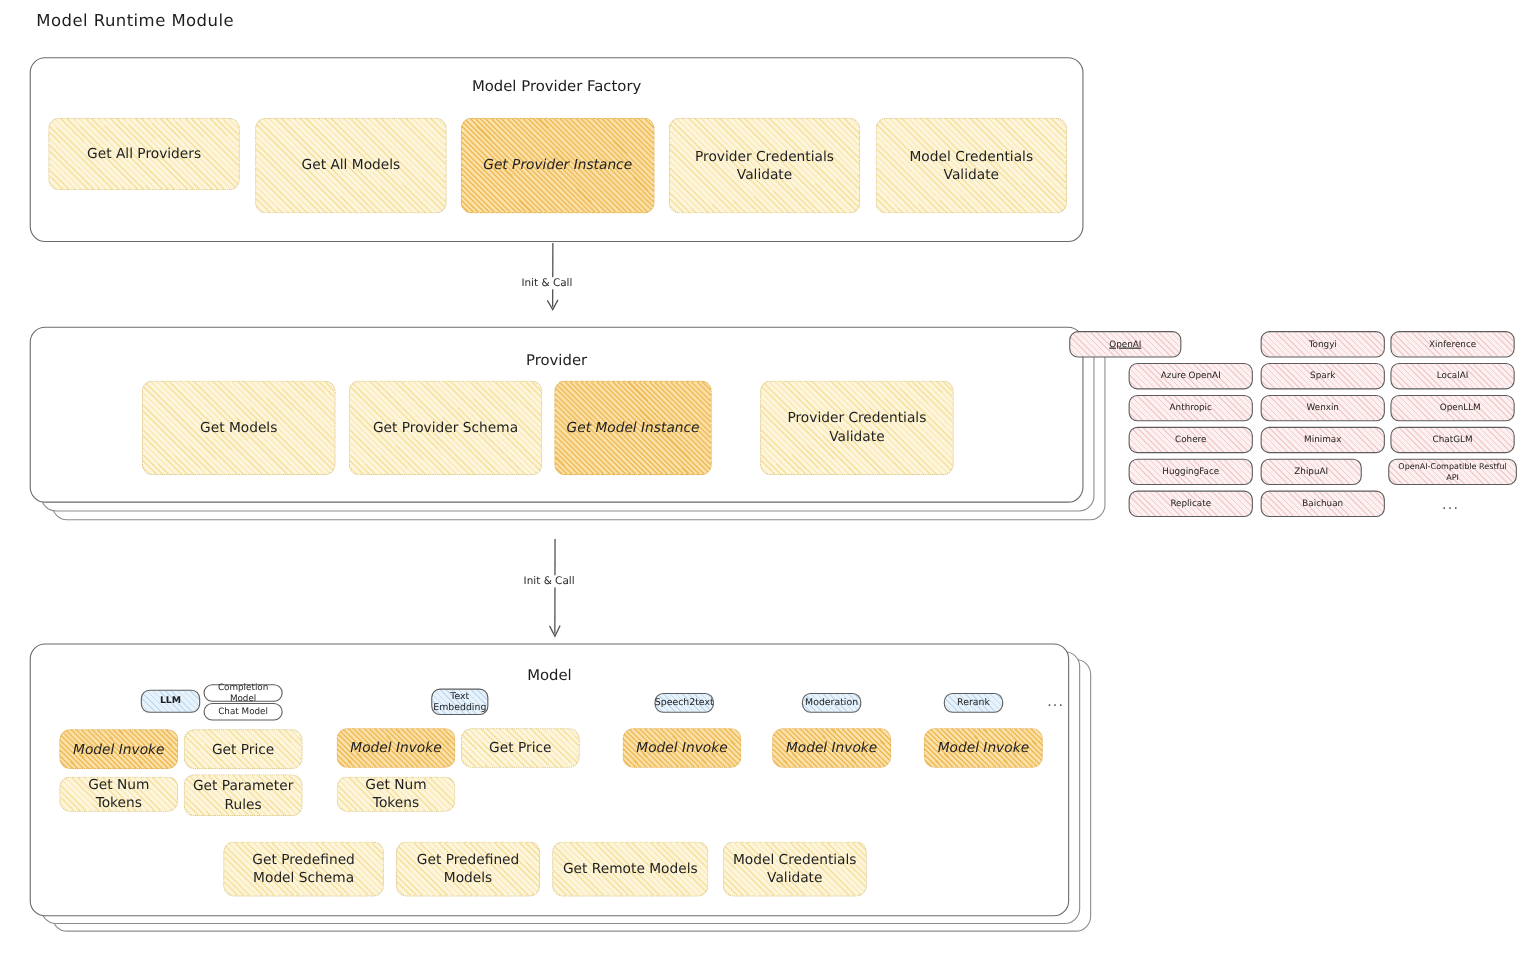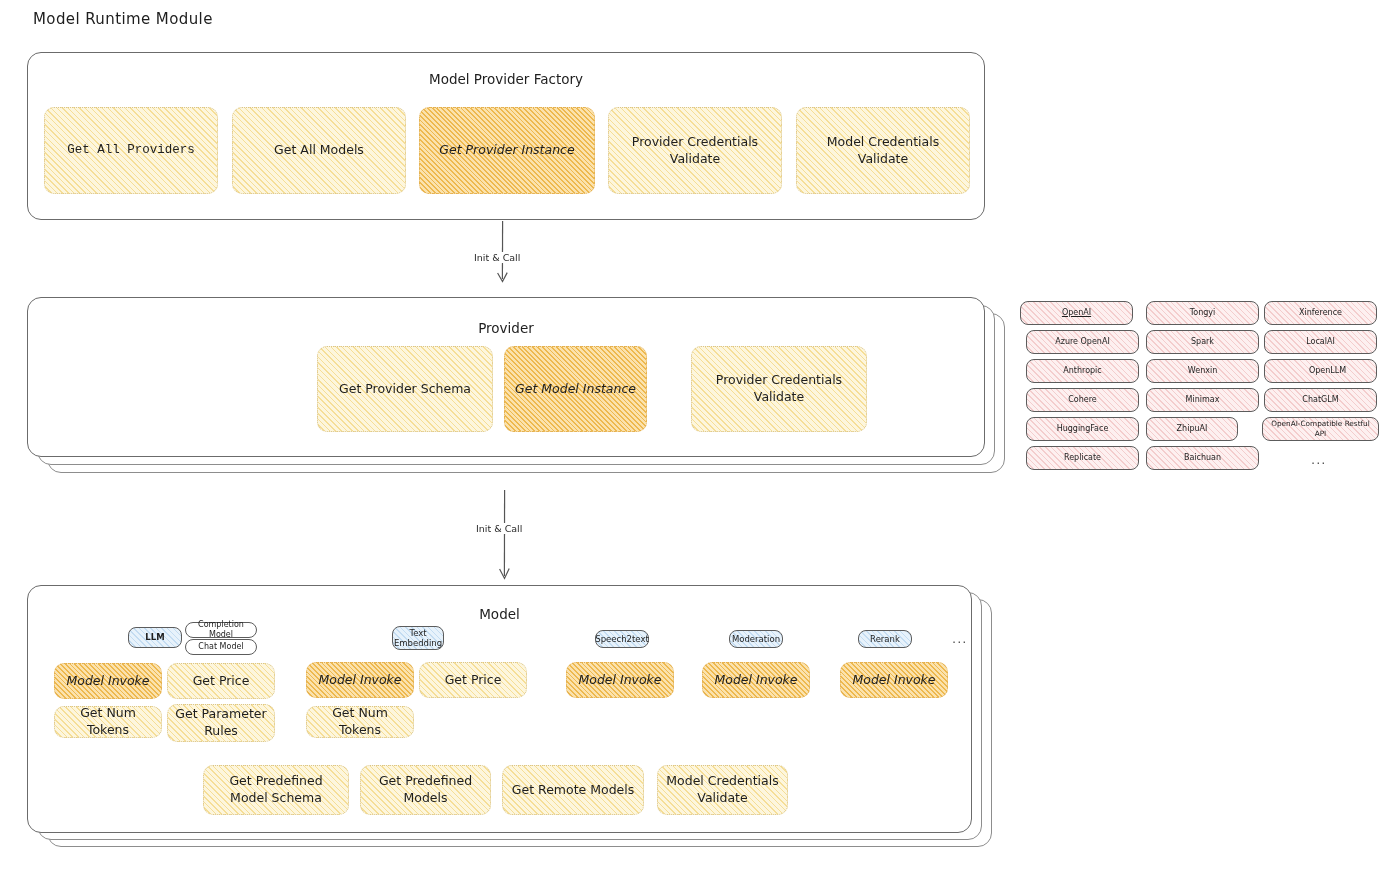"Get All Providers" div.box { font-family: Liberation Mono, monospace -> none; height: 87px -> 66px }
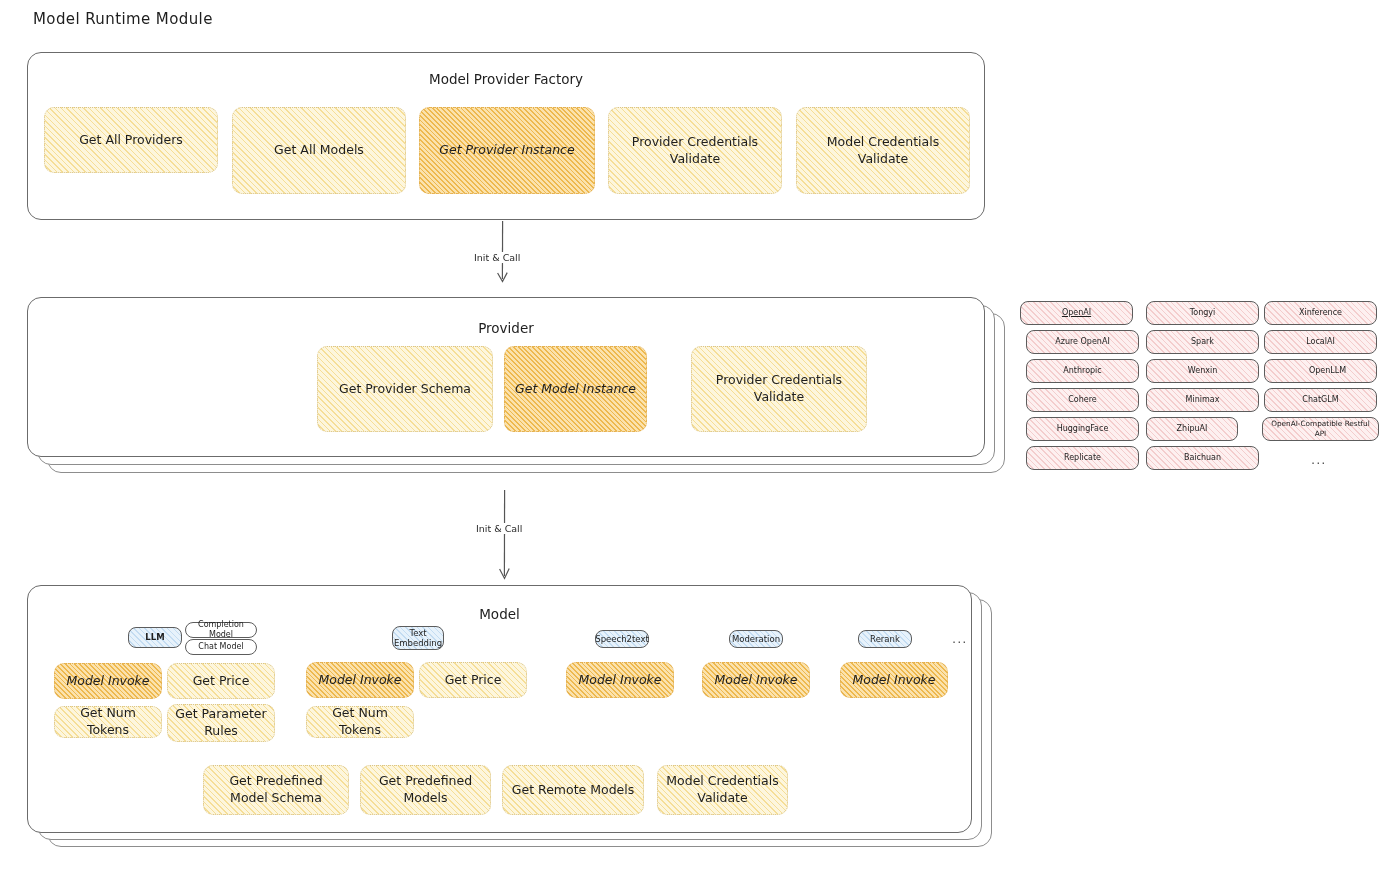"OpenAI" div.box { left: 1020px -> 972px; width: 113px -> 102px }
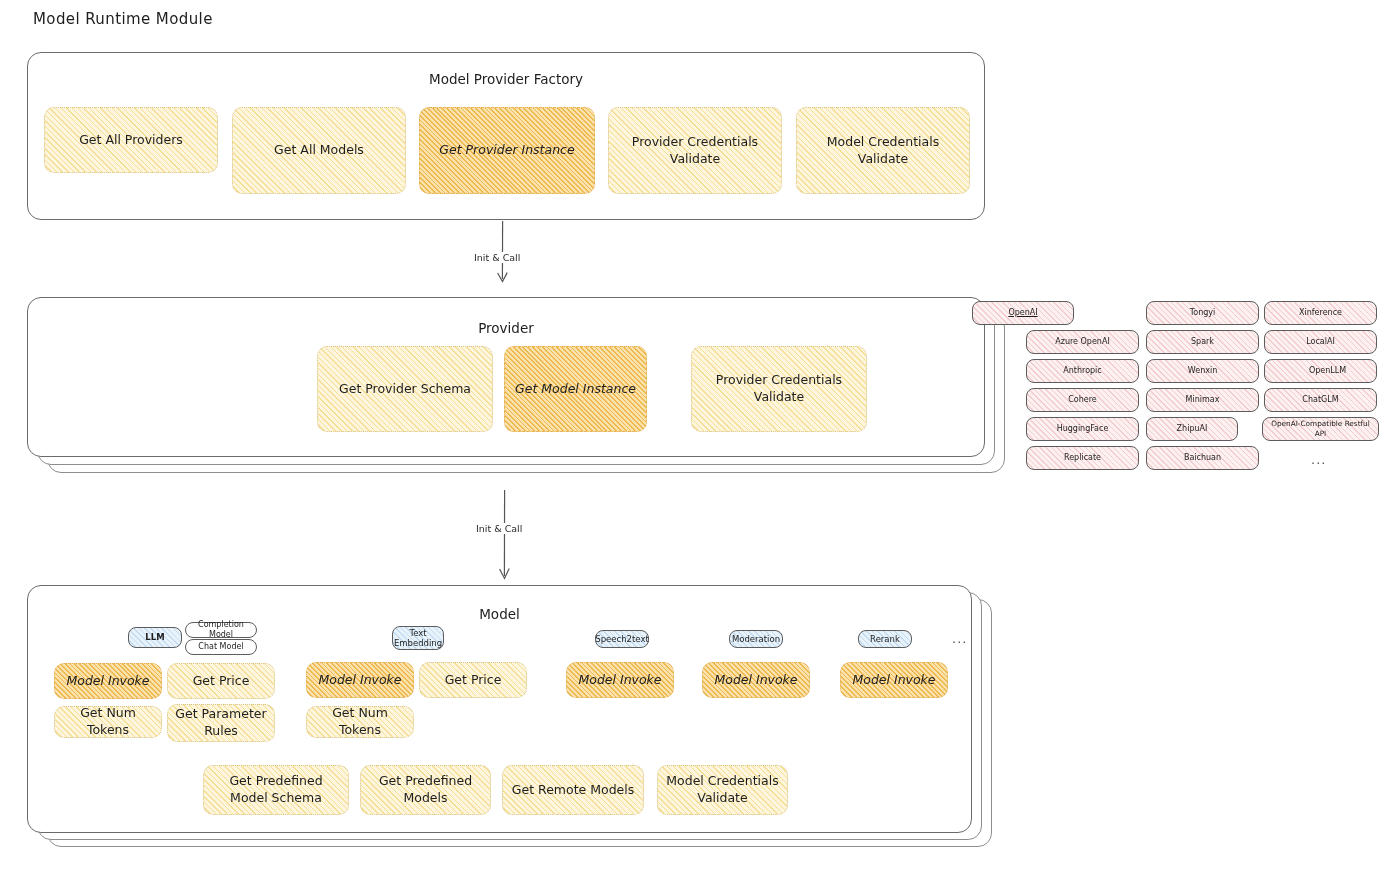"Get Models" div.box { html: none -> <div> <span>Get Models</span> </div> }
